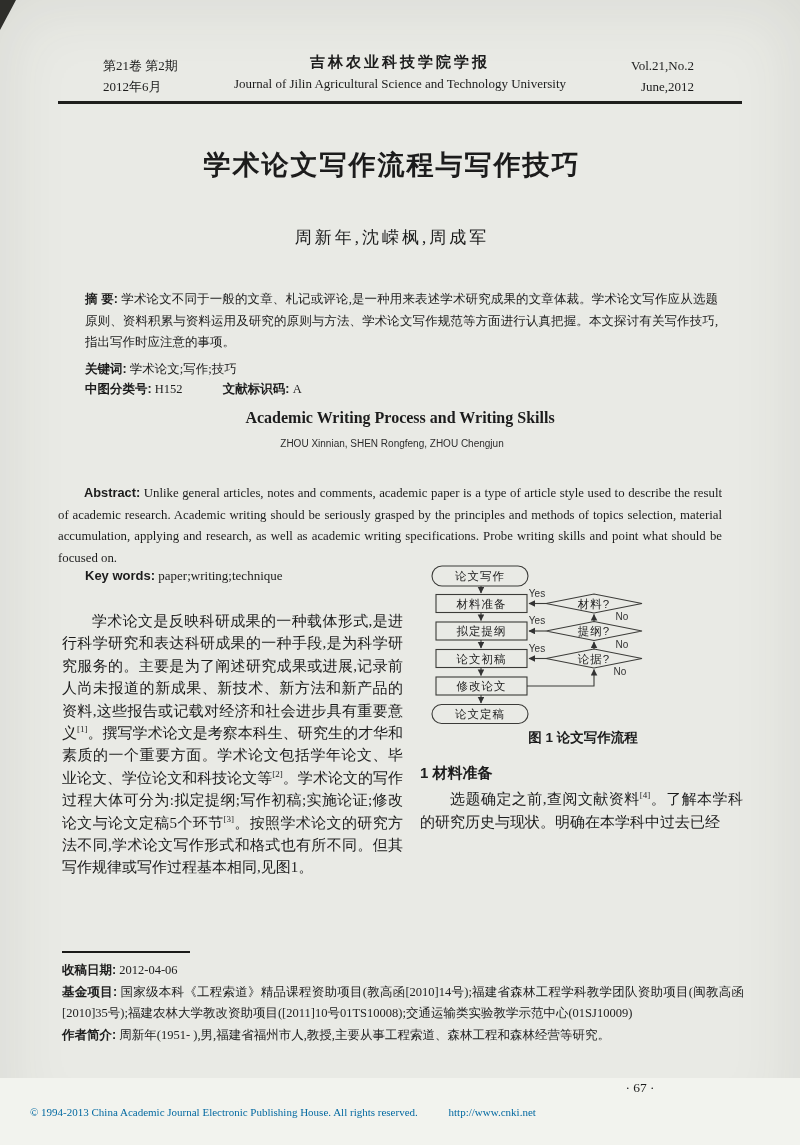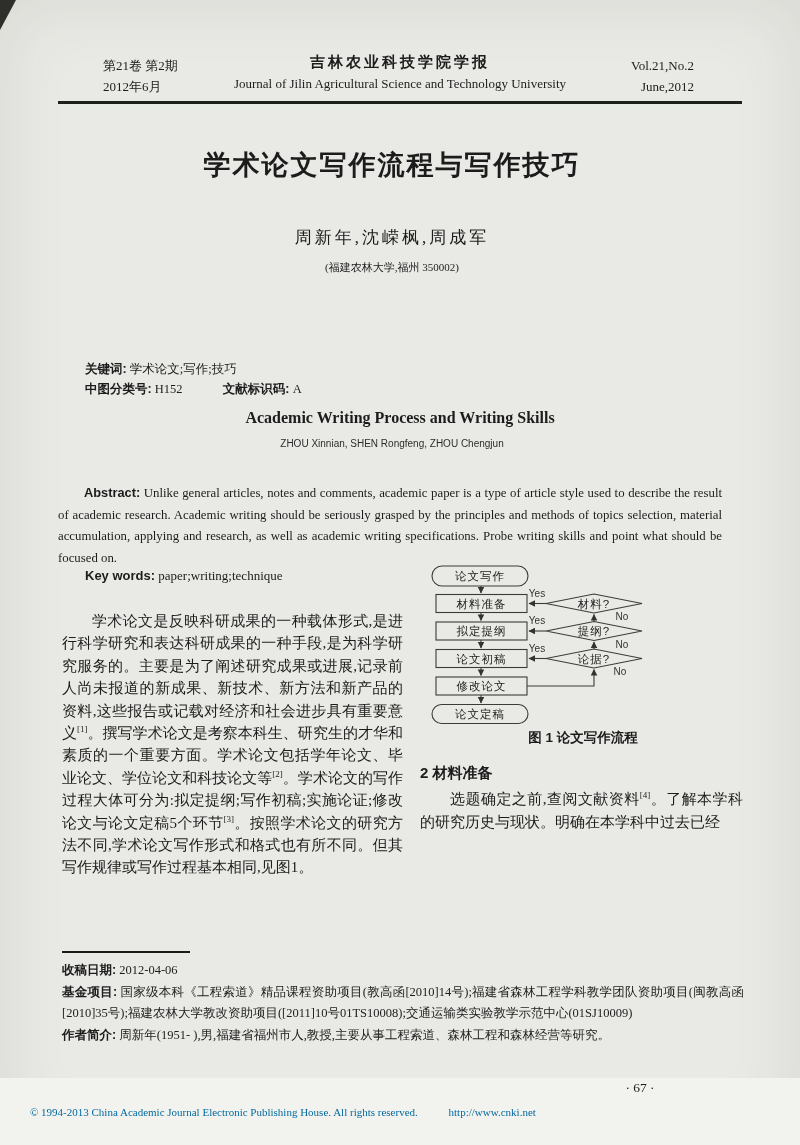"(福建农林大学,福州 350002)" div.abs { html: <div>(福建农林大学,福州 350002)</div> -> none }
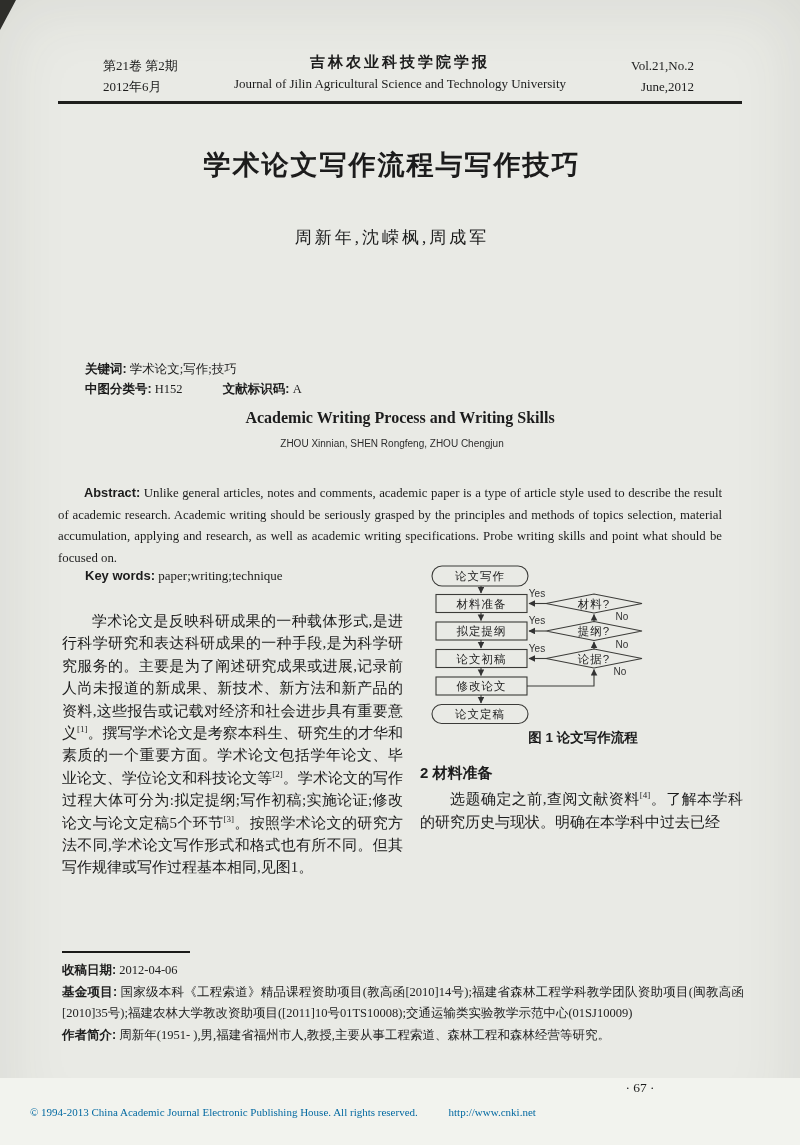"摘 要:" div.abs { html: none -> <div> <span>摘 要:</span> <span>学术论文不同于一般的文章、札记或评论,是一种用来表述学术研究成果的文章体裁。学术论文写作应从选题原则、资料积累与资料运用及研究的原则与方法、学术论文写作规范等方面进行认真把握。本文探讨有关写作技巧,指出写作时应注意的事项。</span> </div> }
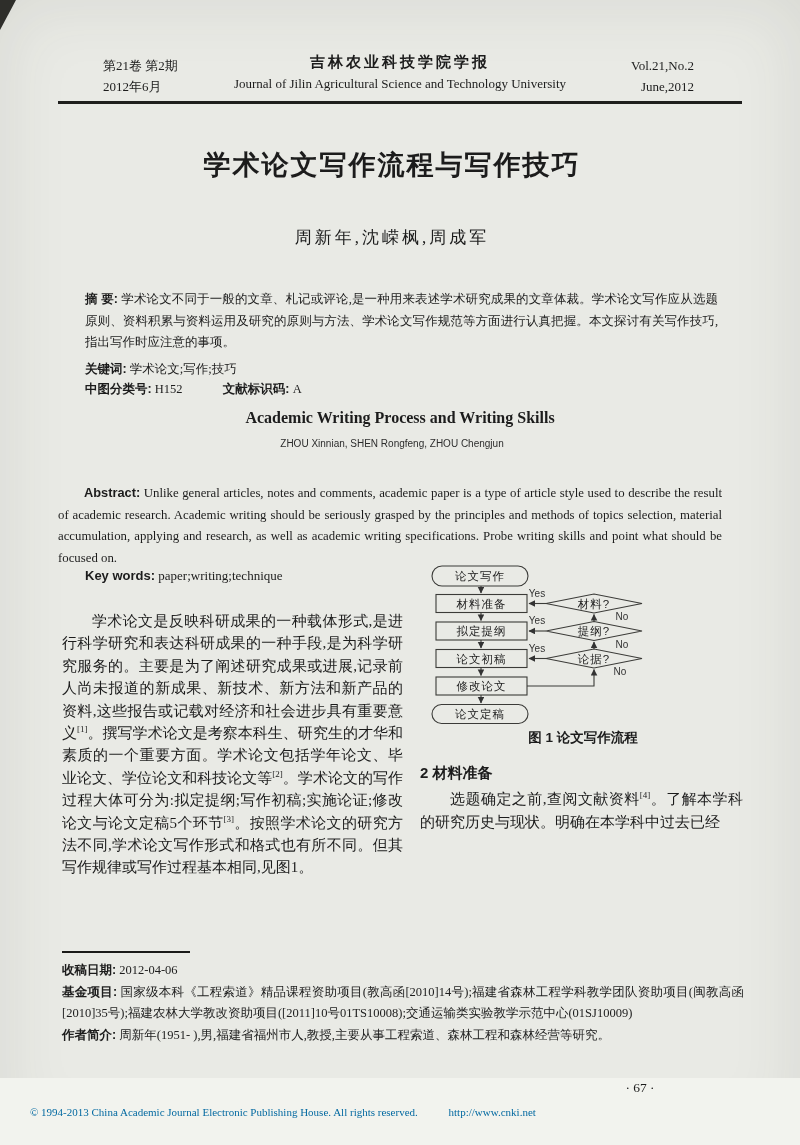"2 材料准备" h3 { text: 2 -> 1 }
